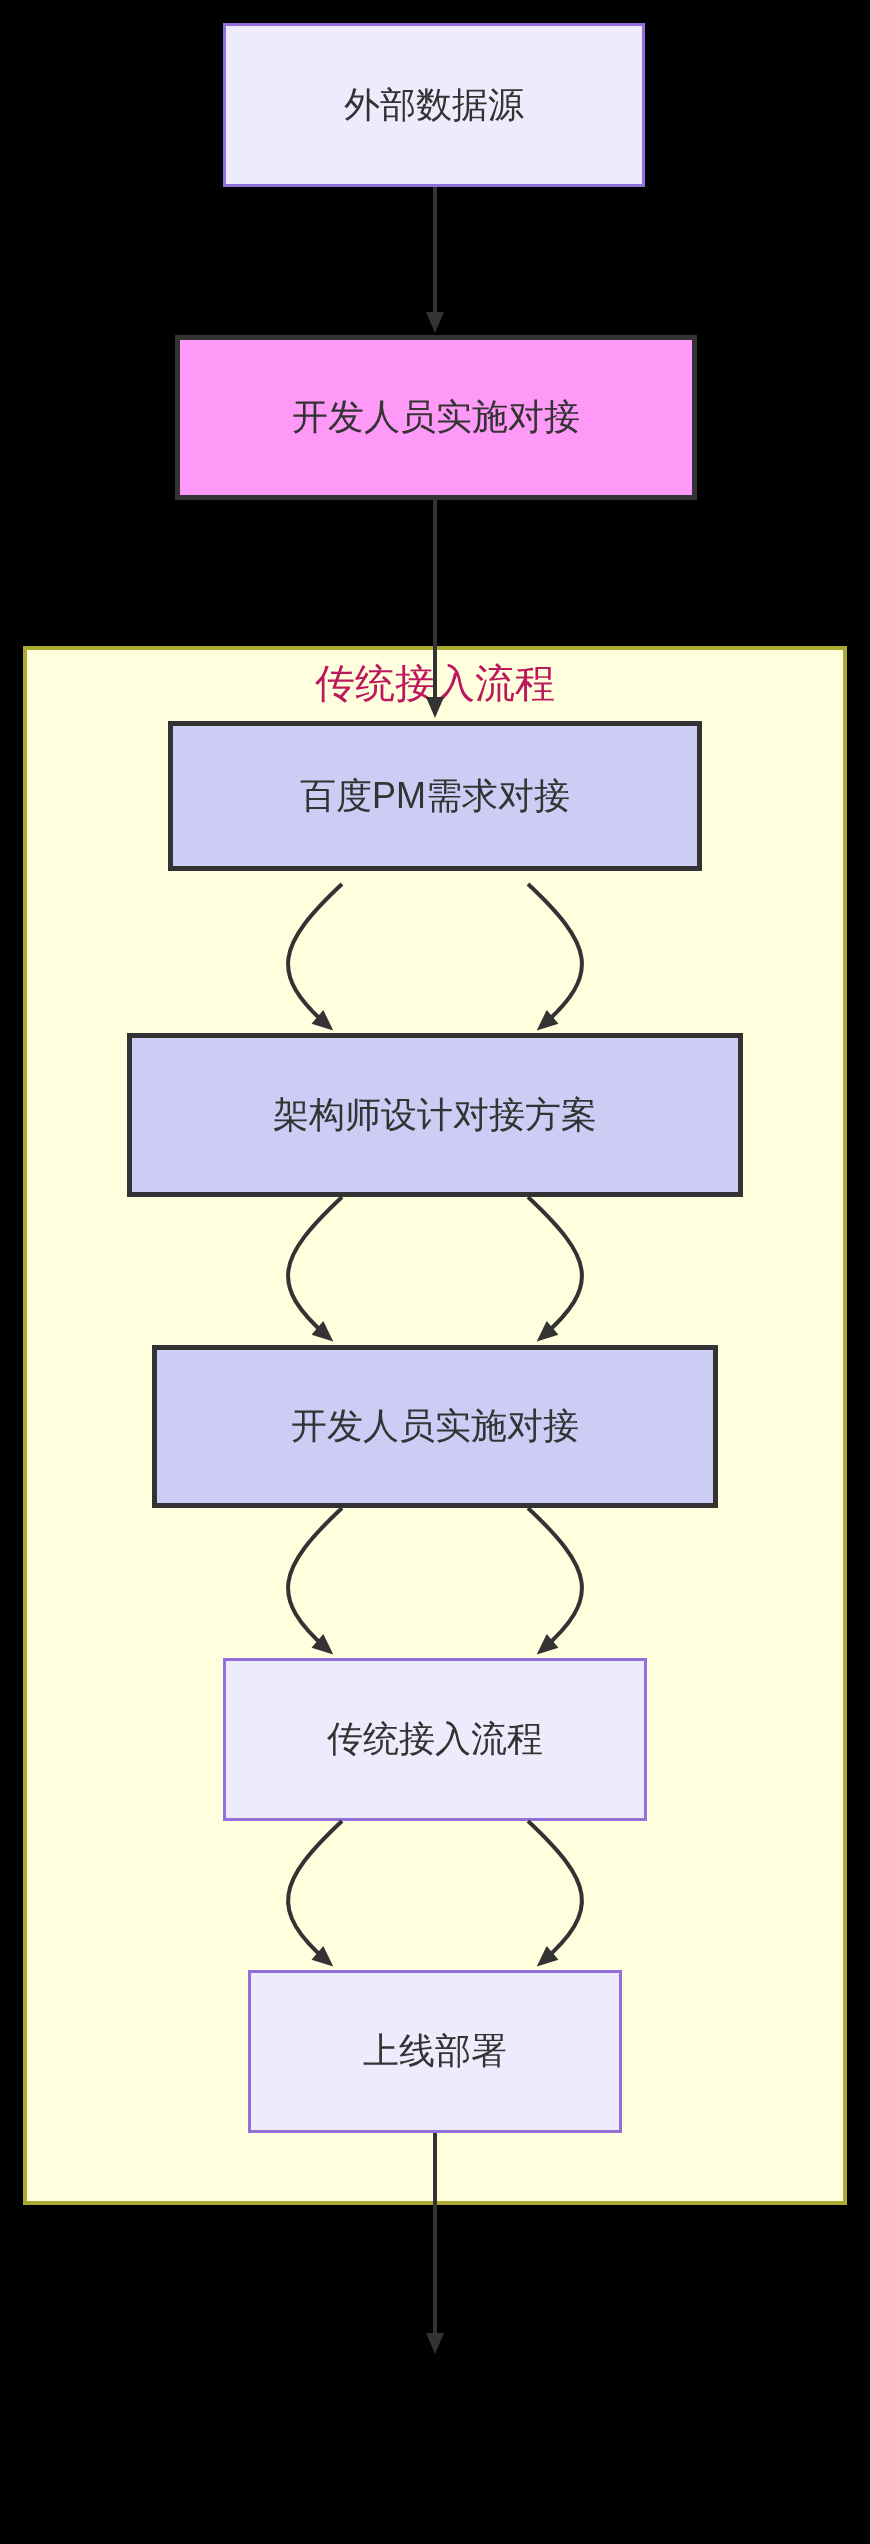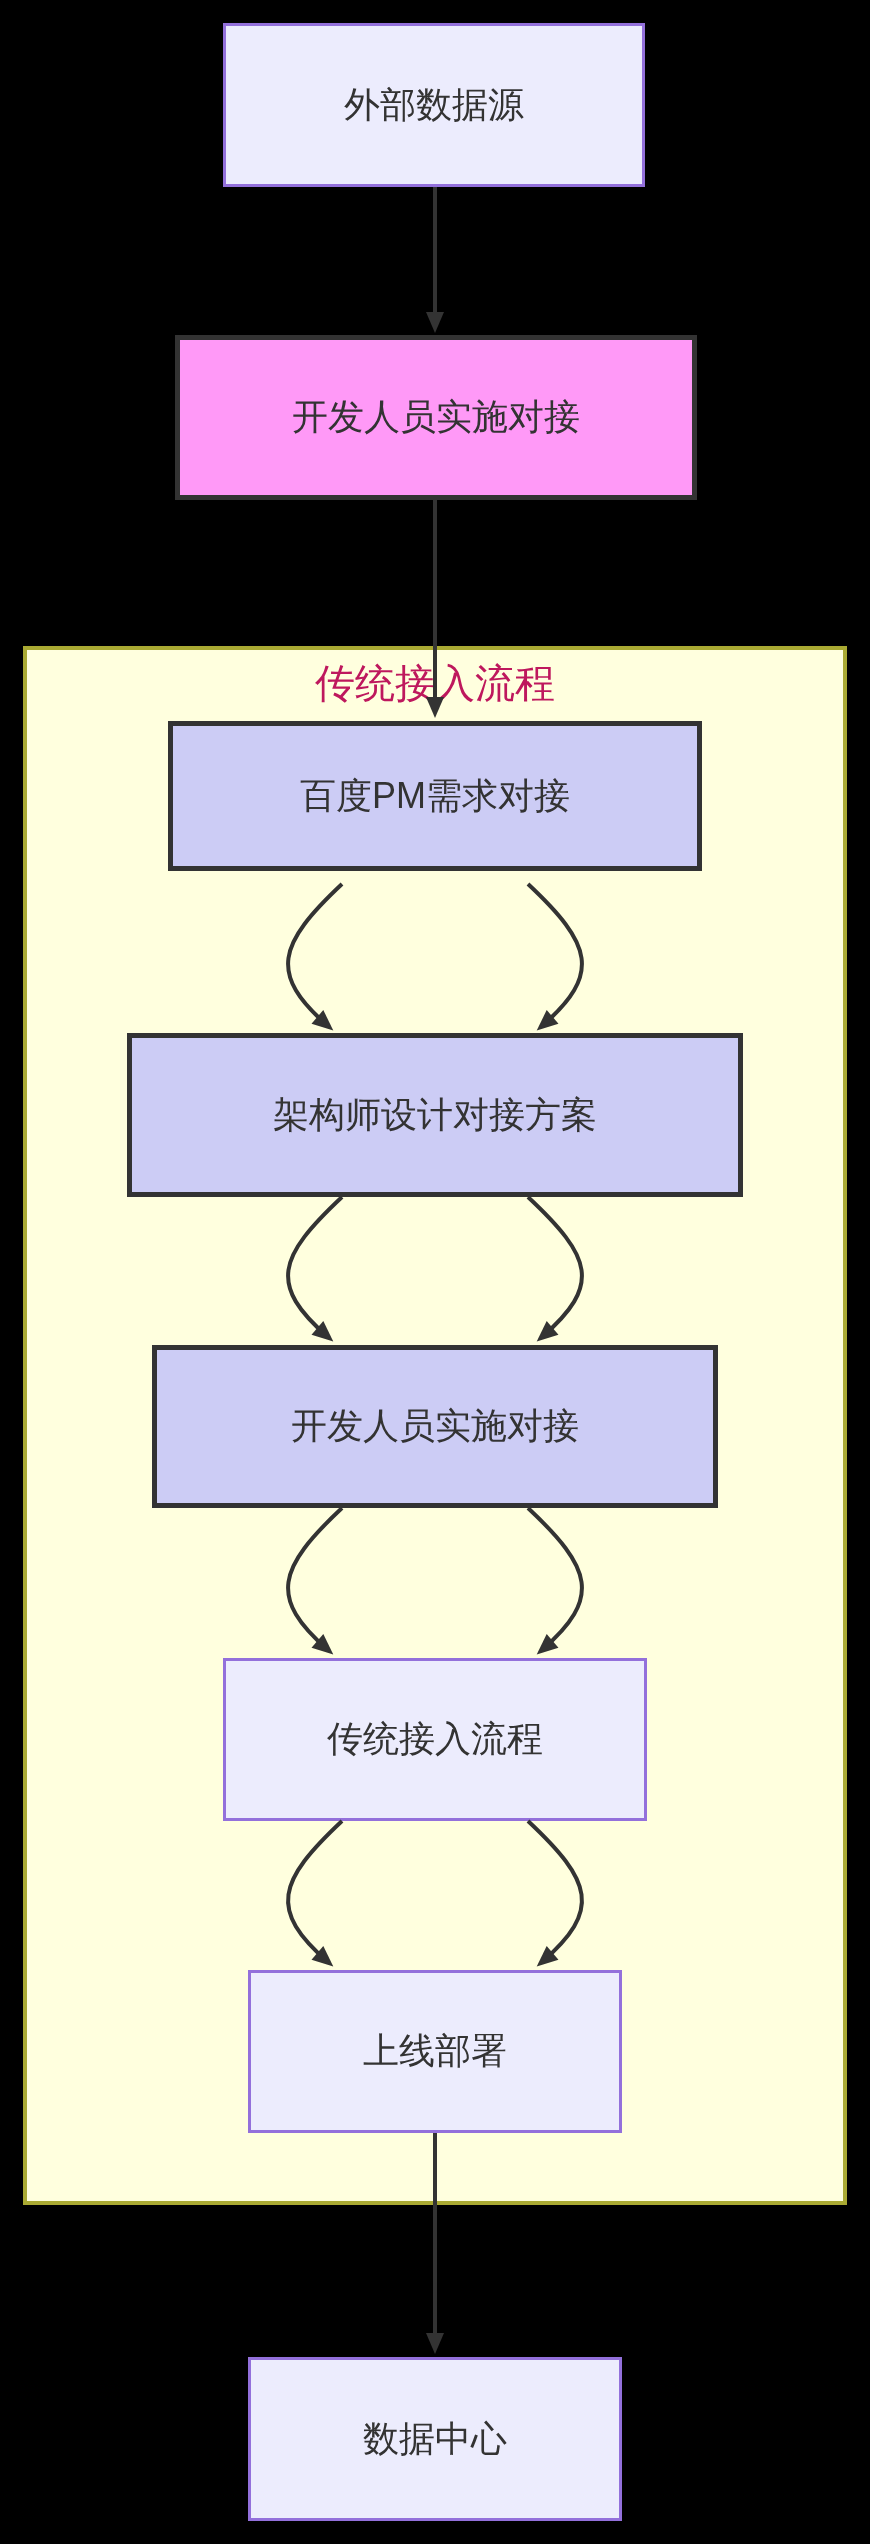"数据中心" div.node { html: <div> <span>数据中心</span> </div> -> none }
